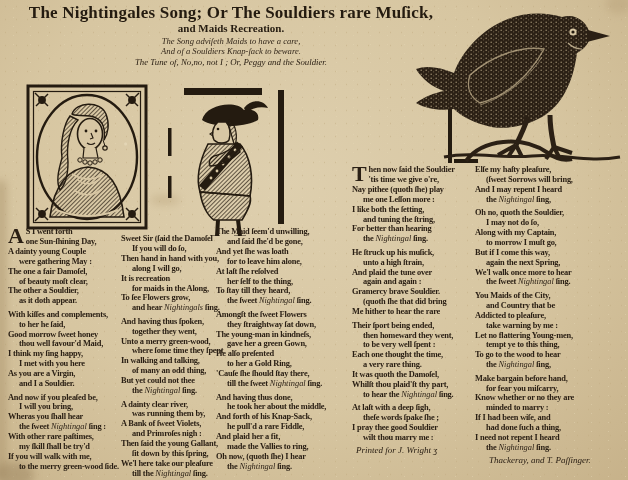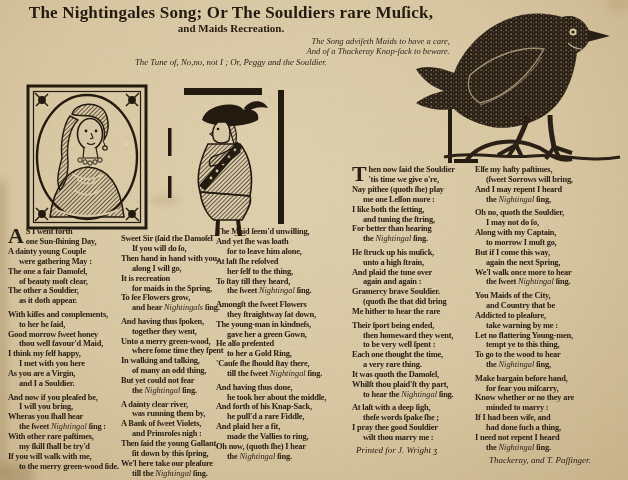"The Song adviſeth Maids to" .advice { text-align: right -> none }
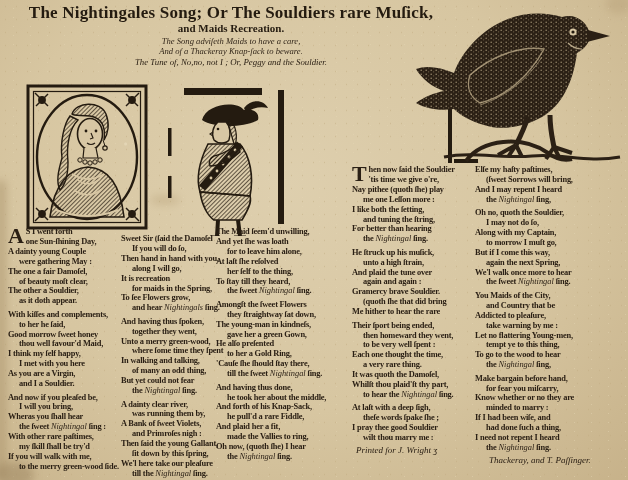"And of a Thackeray Knap-ſack" div { text: Thackeray -> Souldiers }
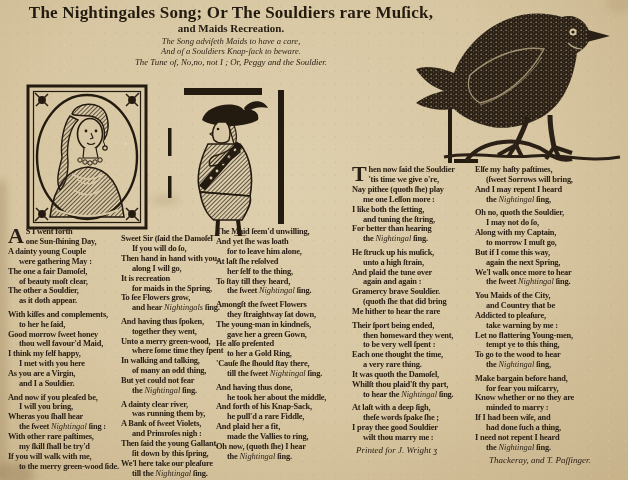"Elſe my haſty paſtimes," div.line { text: paſtimes -> pleaſure }
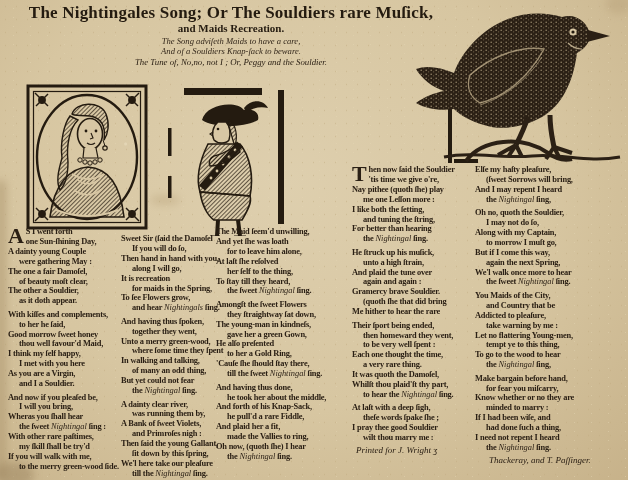"and ſaid ſhe'd be gone," div.line { html: none -> <div>and ſaid ſhe'd be gone,</div> }
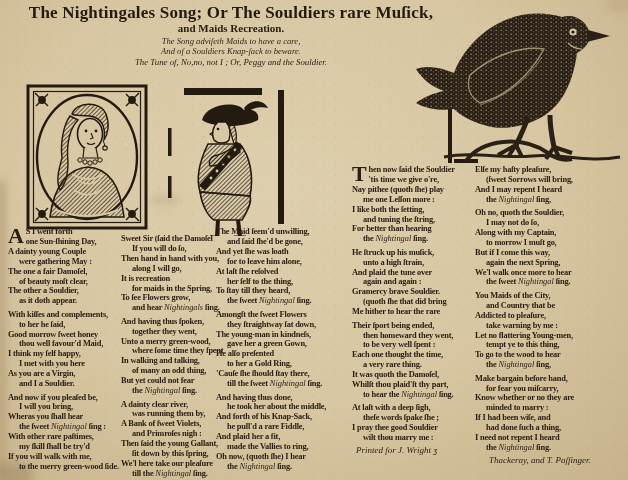"for maids in the Spring," div.line { text: Spring -> Along }
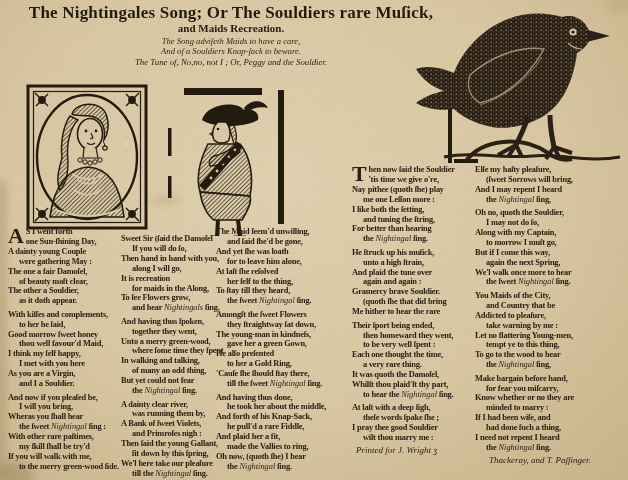"I think my ſelf happy," div.line { text: ſelf -> ſing }
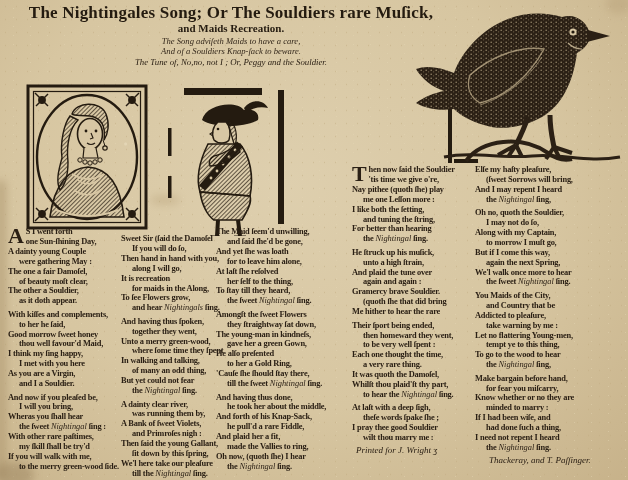"But yet could not fear" div.line { text: fear -> thee }
